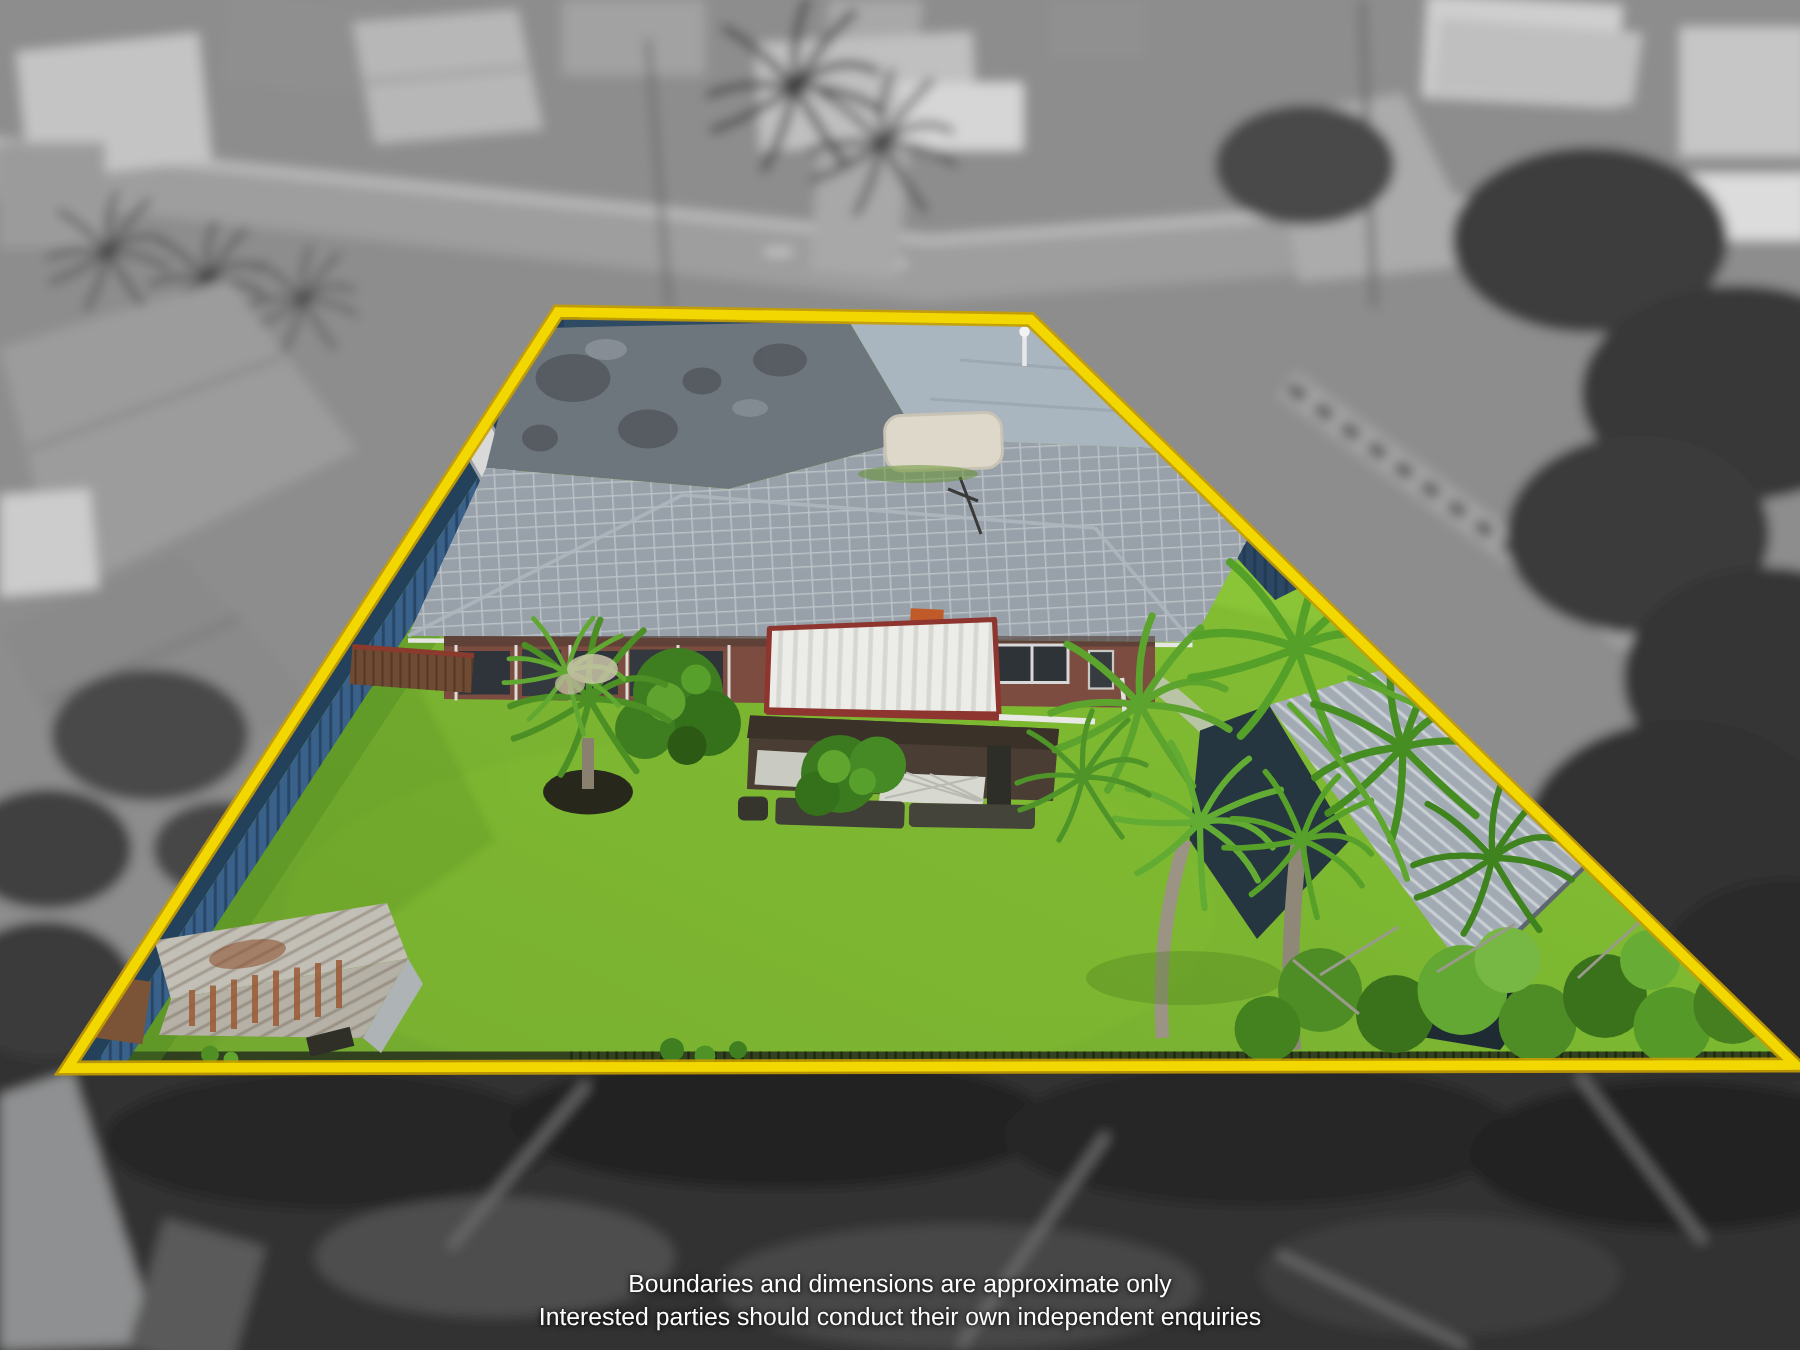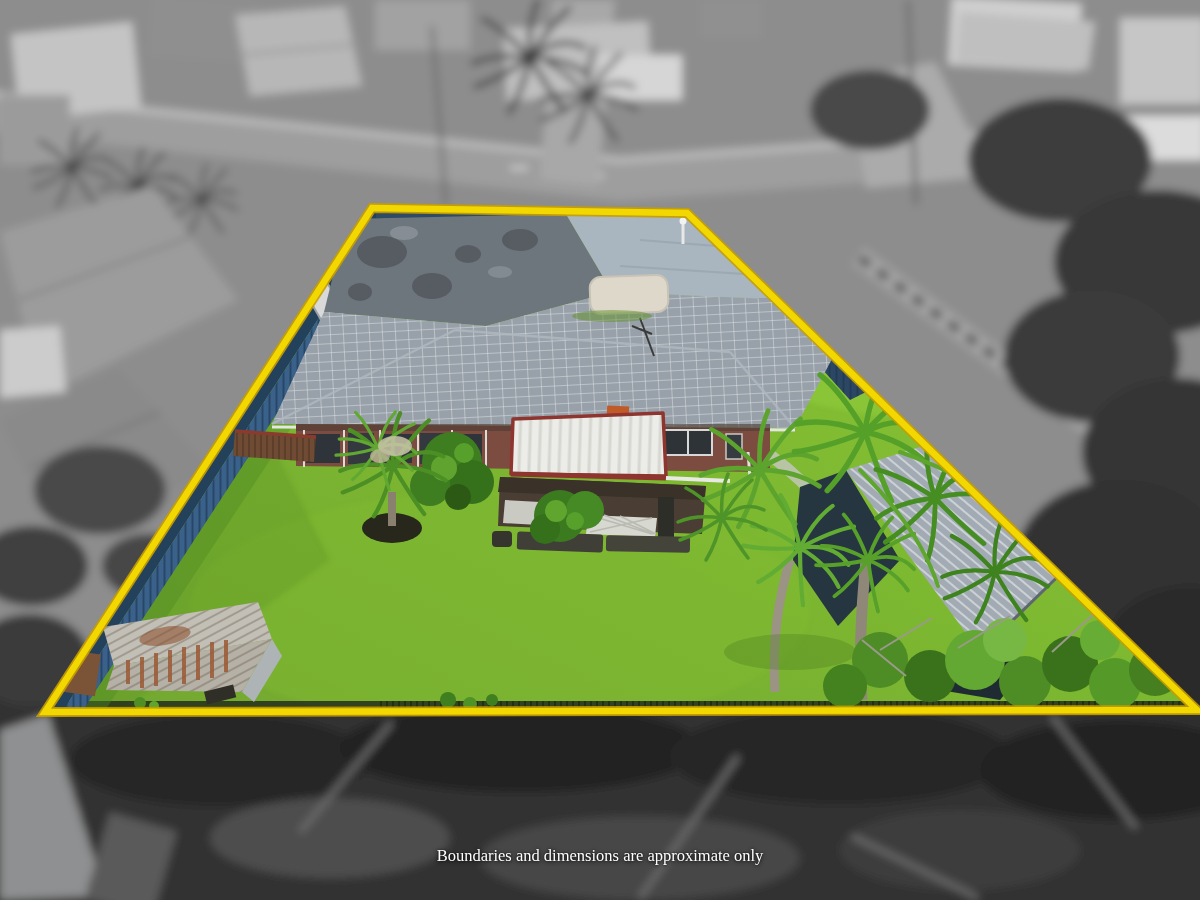"Boundaries and dimensions are" .stage { font-family: Liberation Serif, serif -> Liberation Sans, sans-serif }
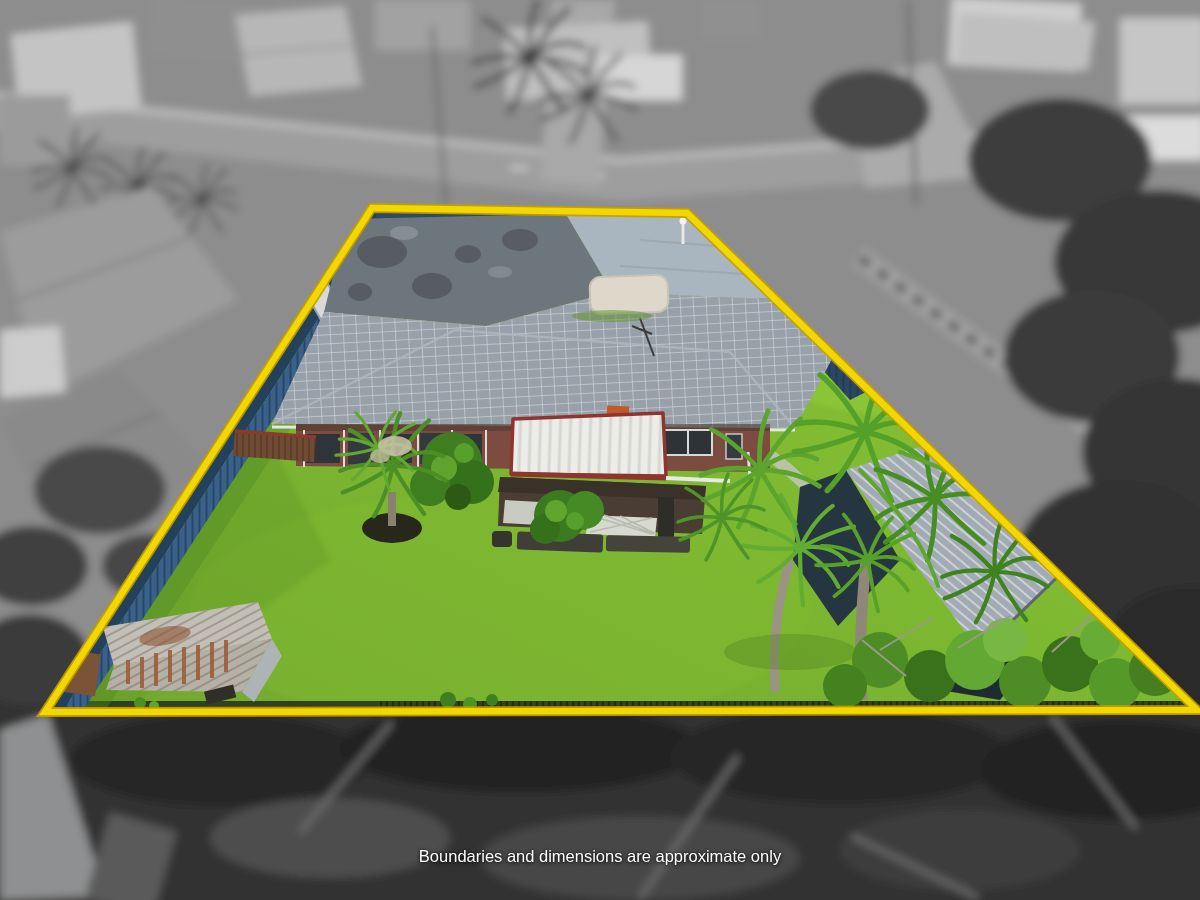"Interested parties should conduct their" div { html: none -> <div>Interested parties should conduct their own independent enquiries</div> }
